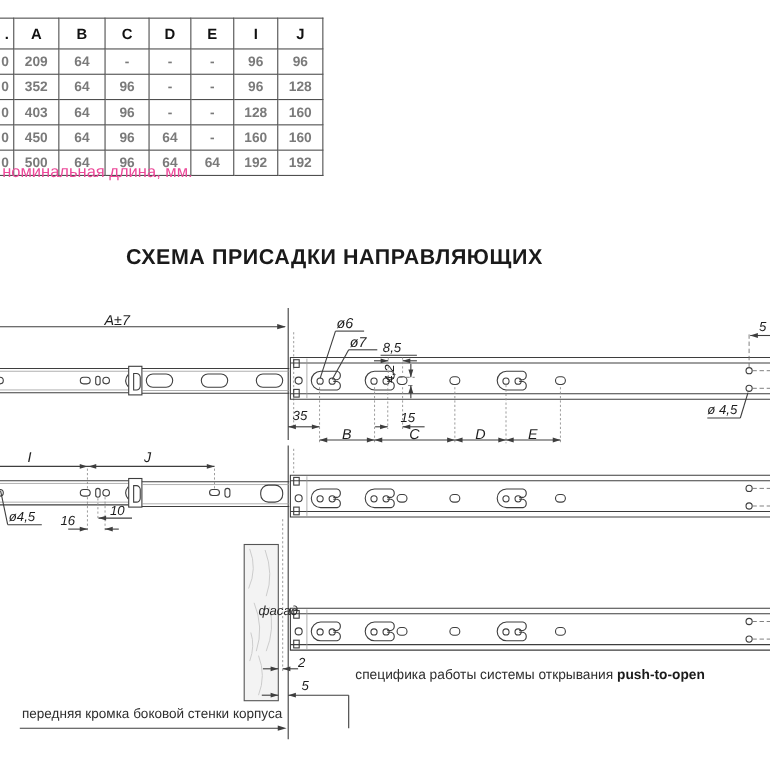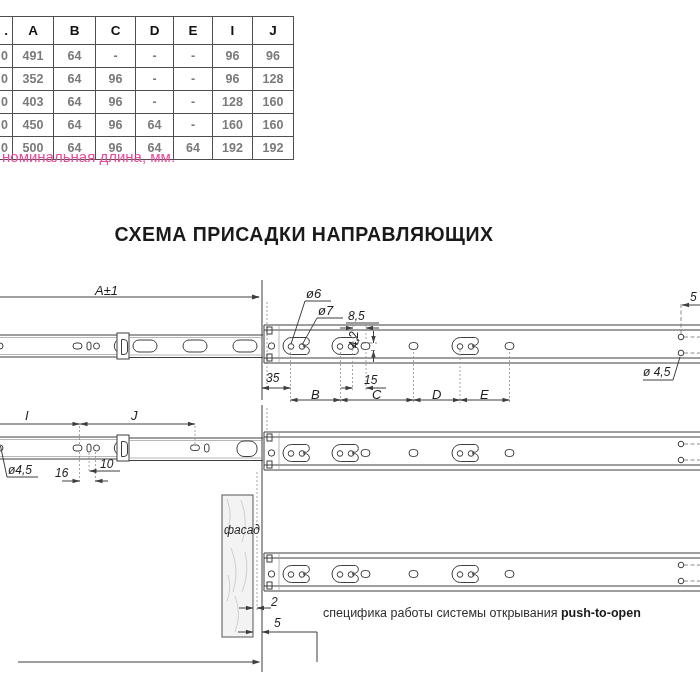"491" td { text: 491 -> 209 }
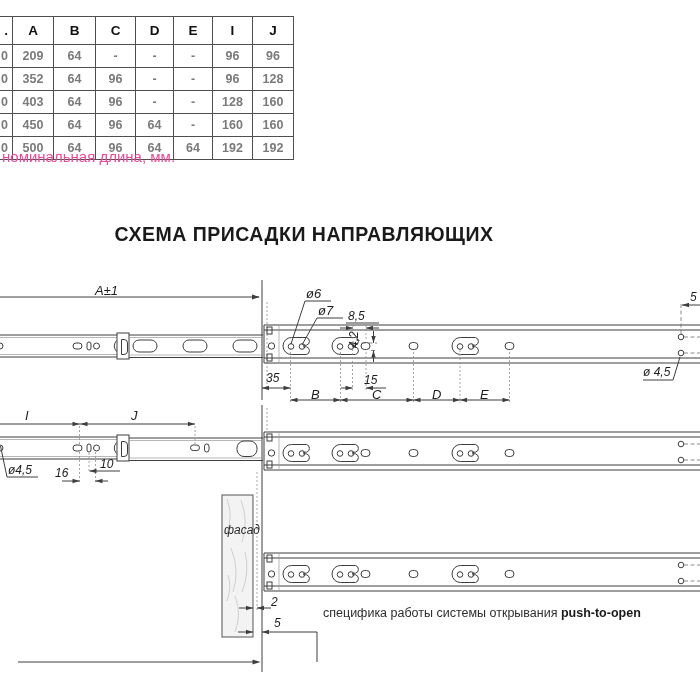"A±1" div.lb { text: 1 -> 7 }
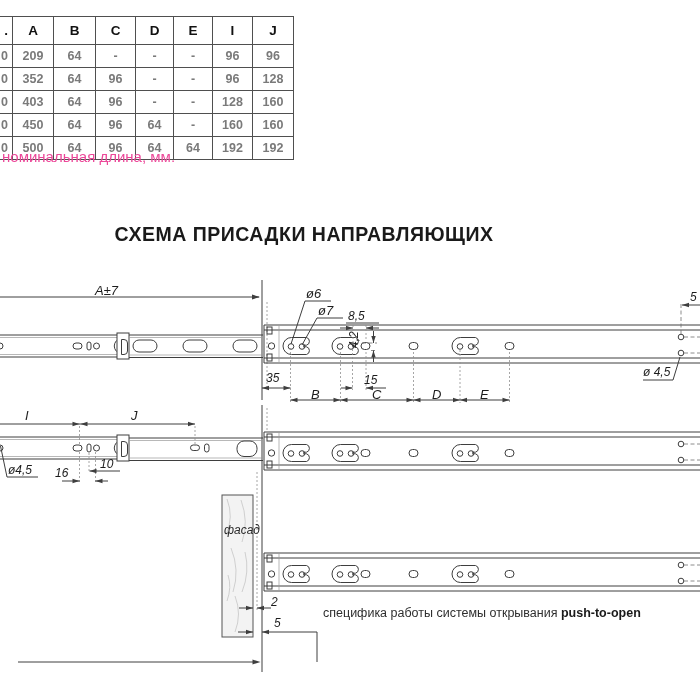"фасад" div.facade-lb { padding-left: none -> 11px; top: 523px -> 548px }
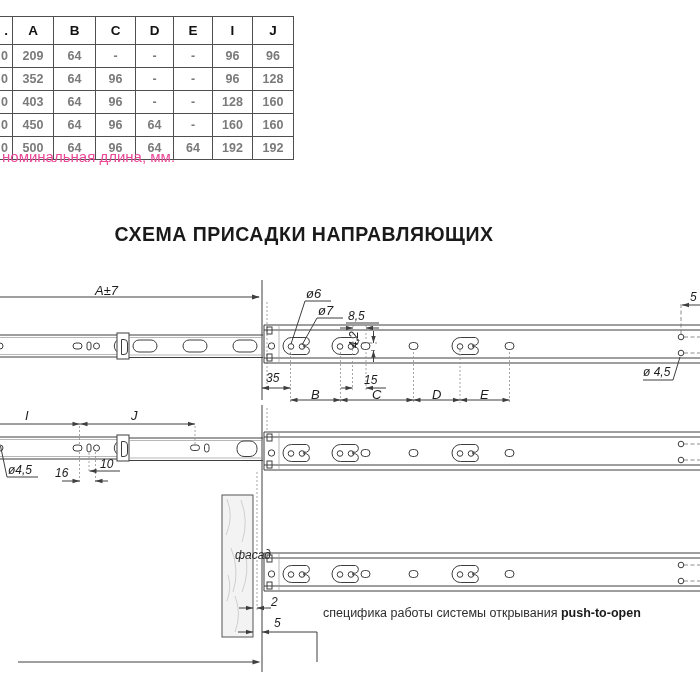"передняя кромка боковой стенки корпуса" div.edge-note { html: none -> <div>передняя кромка боковой стенки корпуса</div> }
